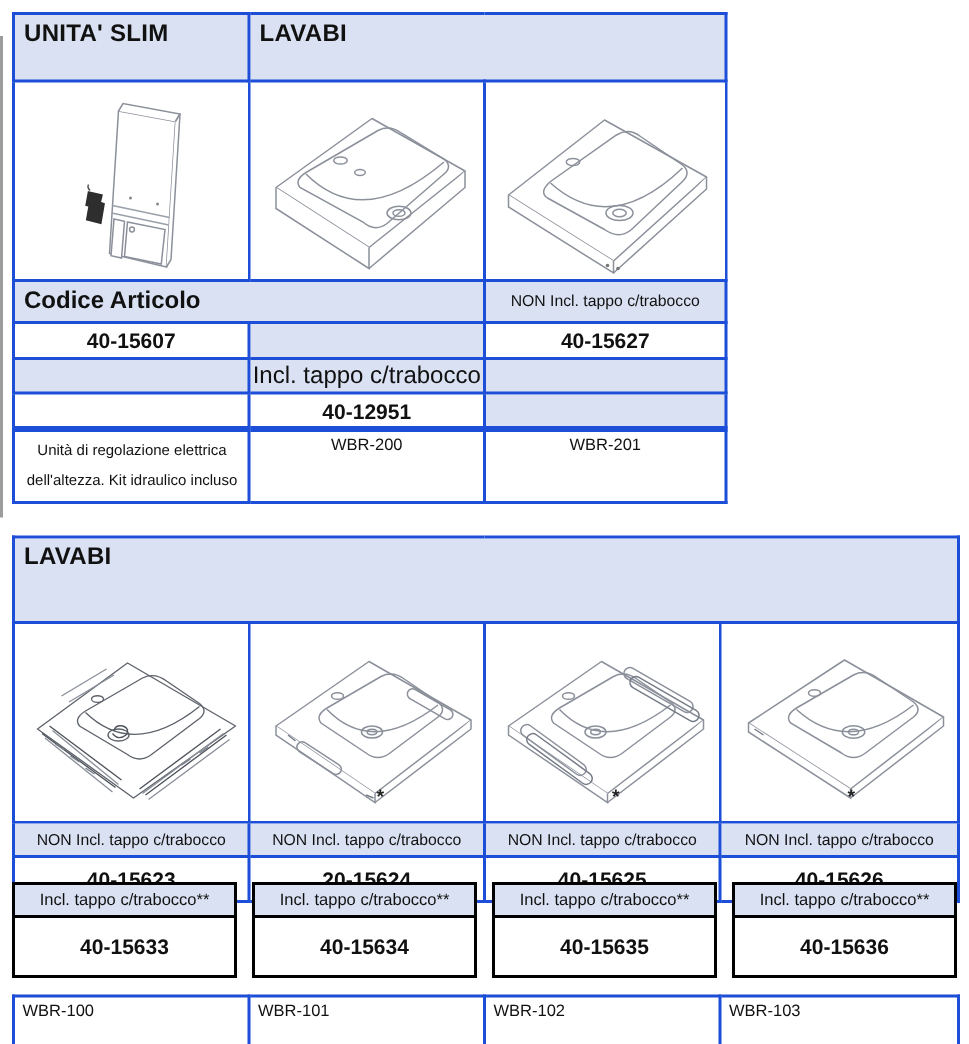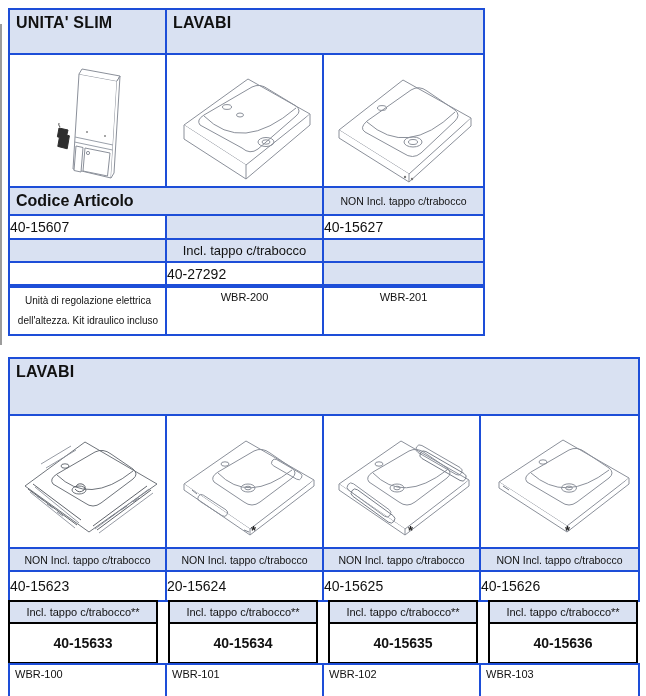"40-15607" .code { font-weight: 400 -> 700; text-align: none -> center }
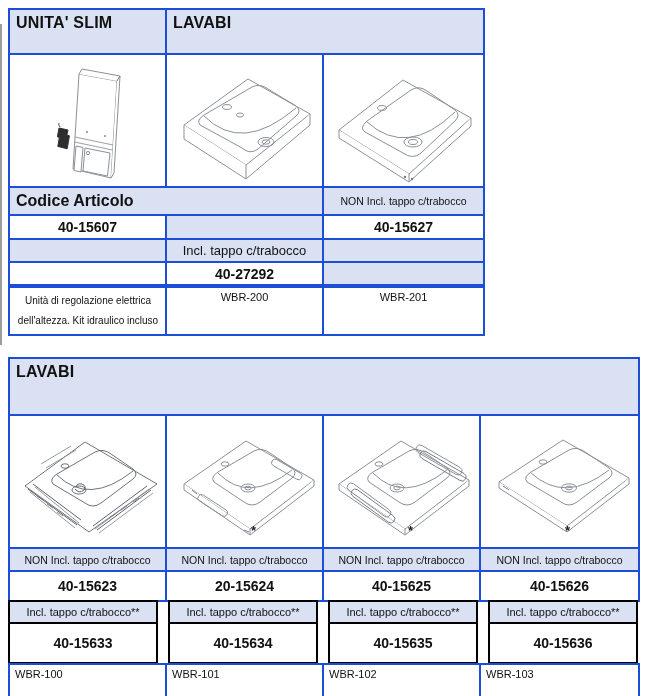"Incl. tappo c/trabocco" .lbl-md { font-size: 13px -> 16px }
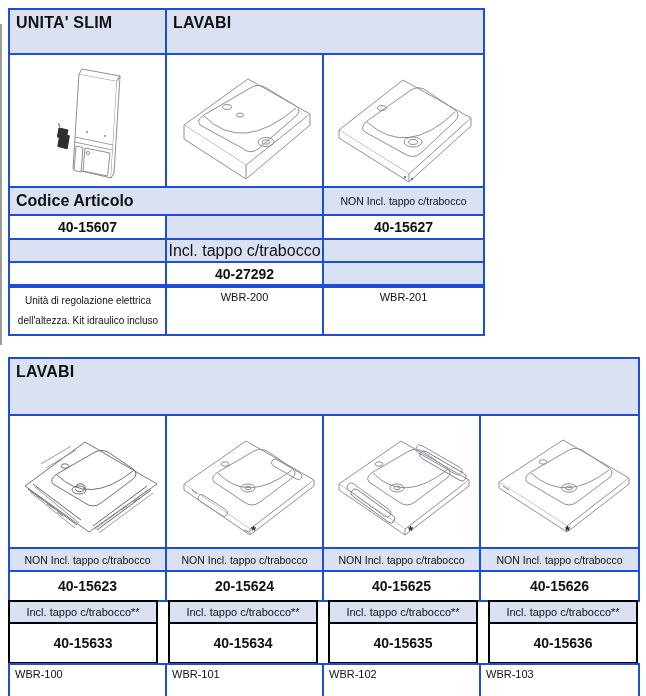"40-27292" td.white { text: 40-27292 -> 40-12951 }
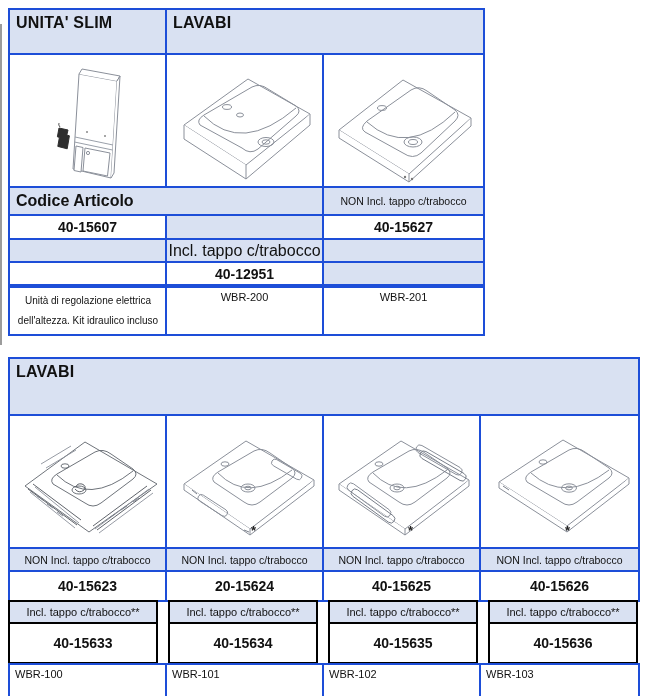"Incl. tappo c/trabocco**" #incl-row { top: 600px -> 588px }
